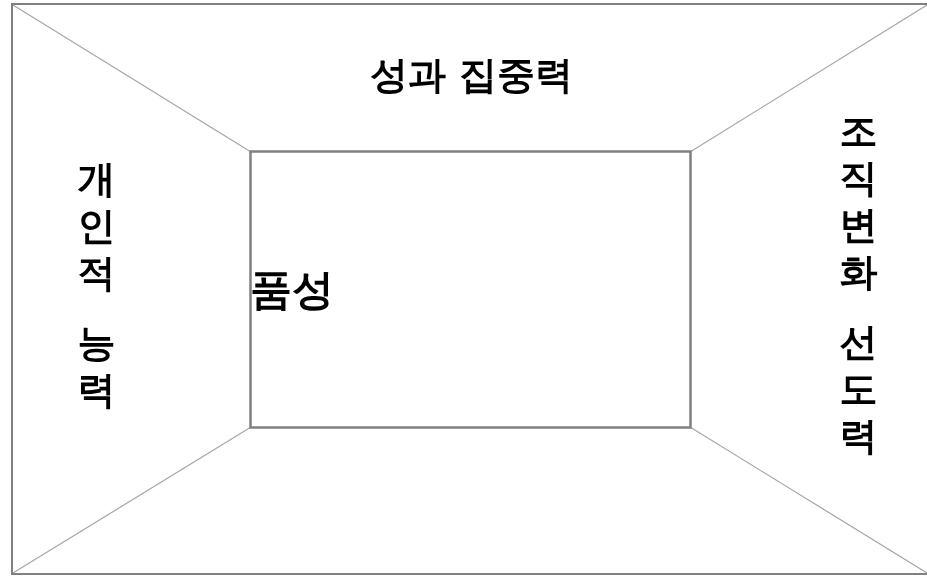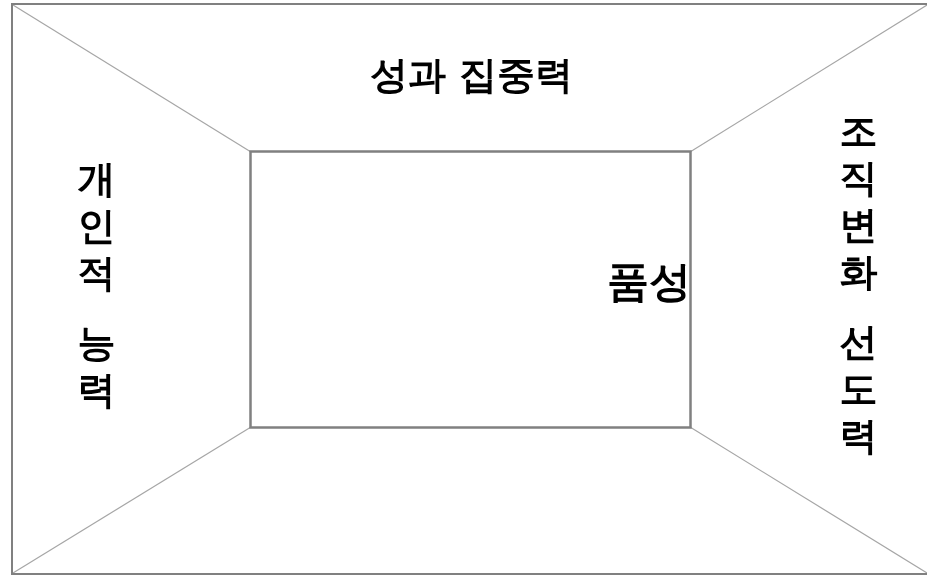"품성" .center-box { justify-content: flex-end -> flex-start; top: 143px -> 151px }
